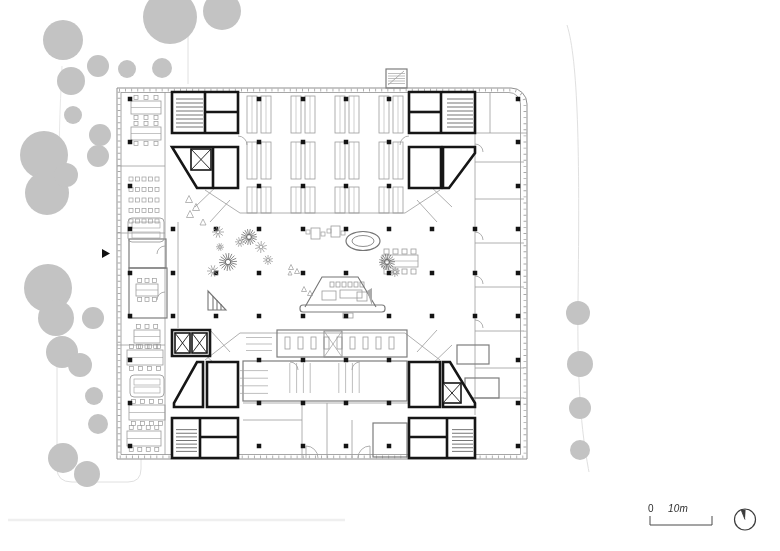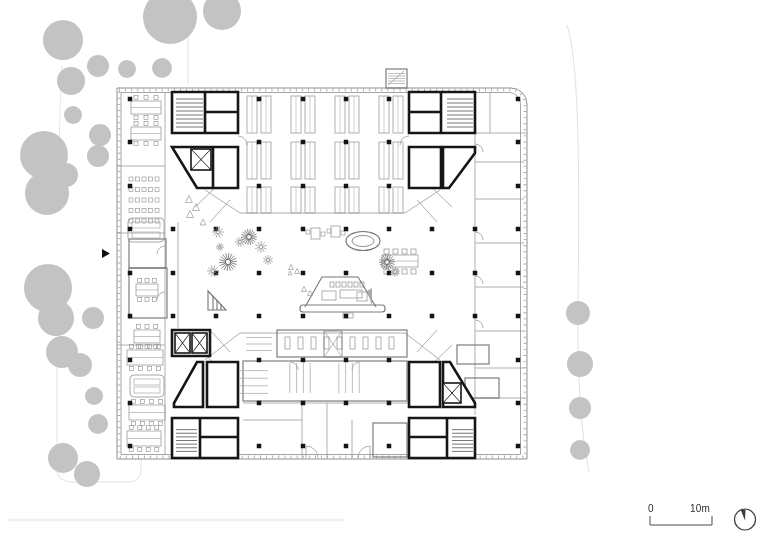"10m" #scale-ten { font-style: none -> italic; left: 690px -> 668px }
